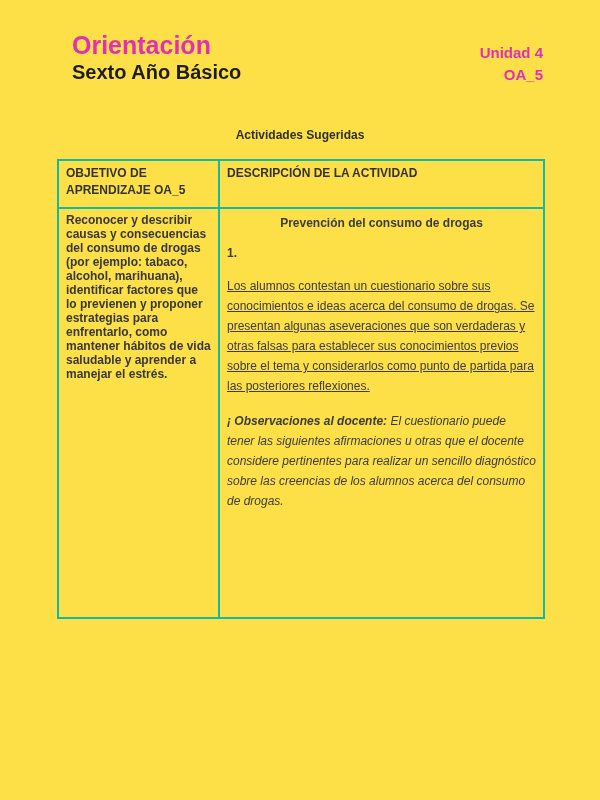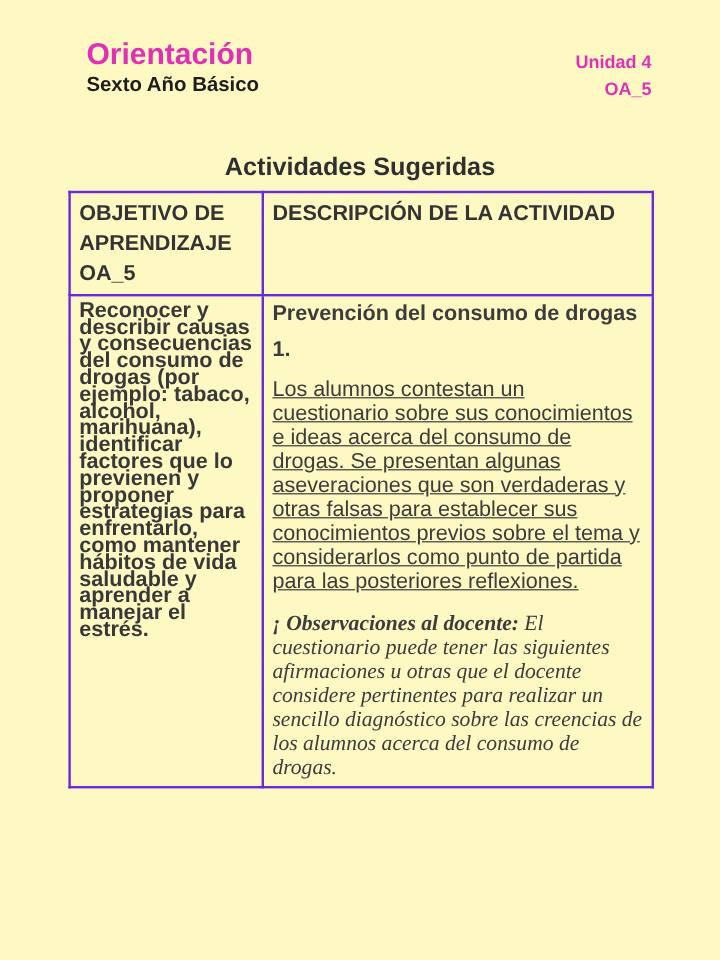"Orientación" .page { background: #fef9c3 -> #fde047 }
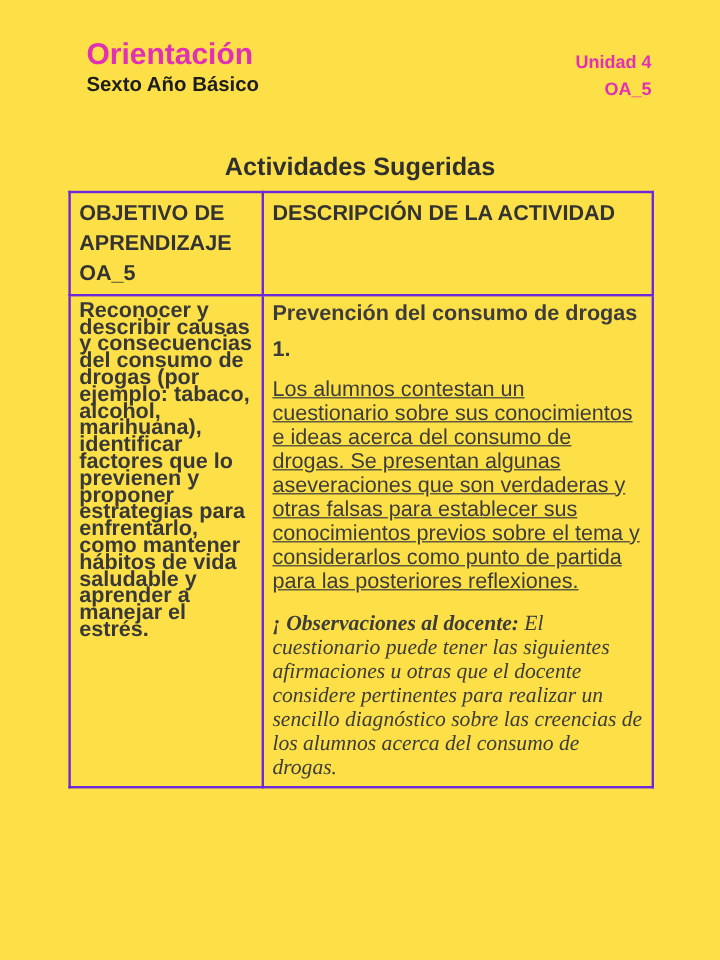"Sexto Año Básico" .grade { font-size: 17px -> 20px }
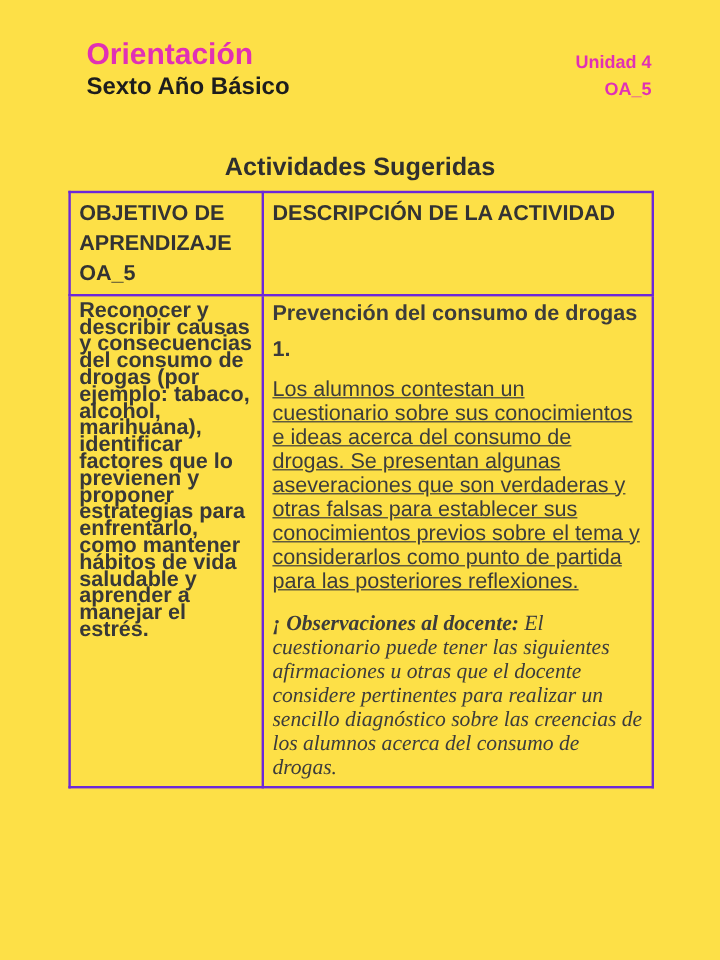"Actividades Sugeridas" .doc-title { font-size: 21px -> 12px }
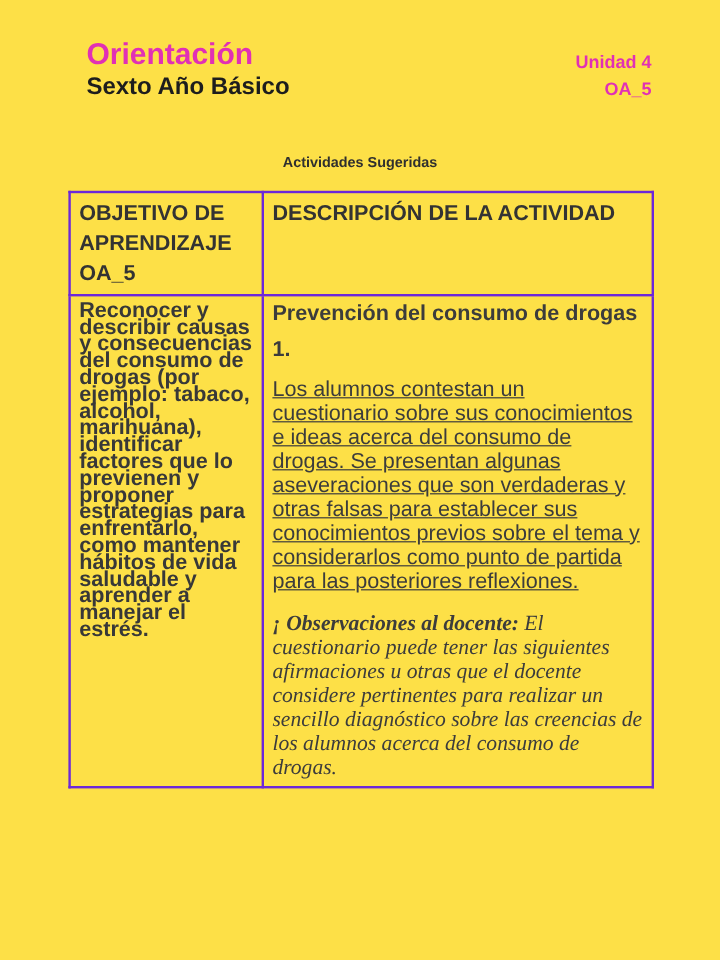"OBJETIVO DE APRENDIZAJE OA_5" .activity-table td { border: 2px solid #6d28d9 -> 2px solid #14b8a6; font-size: 18px -> 12px }
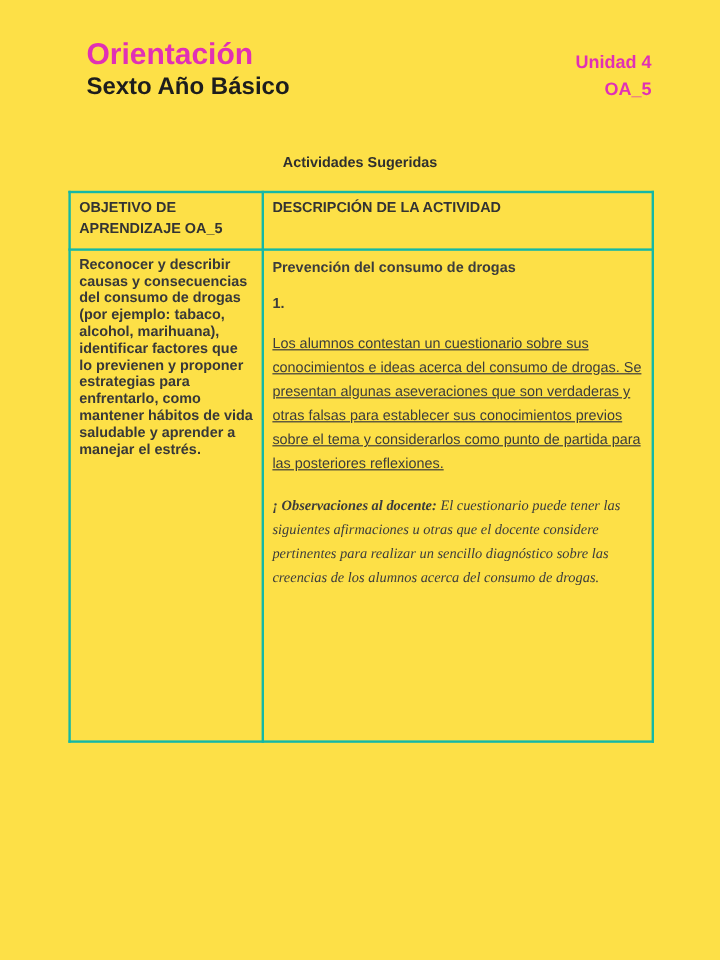"Prevención del consumo de drogas" .activity-heading { text-align: none -> center }
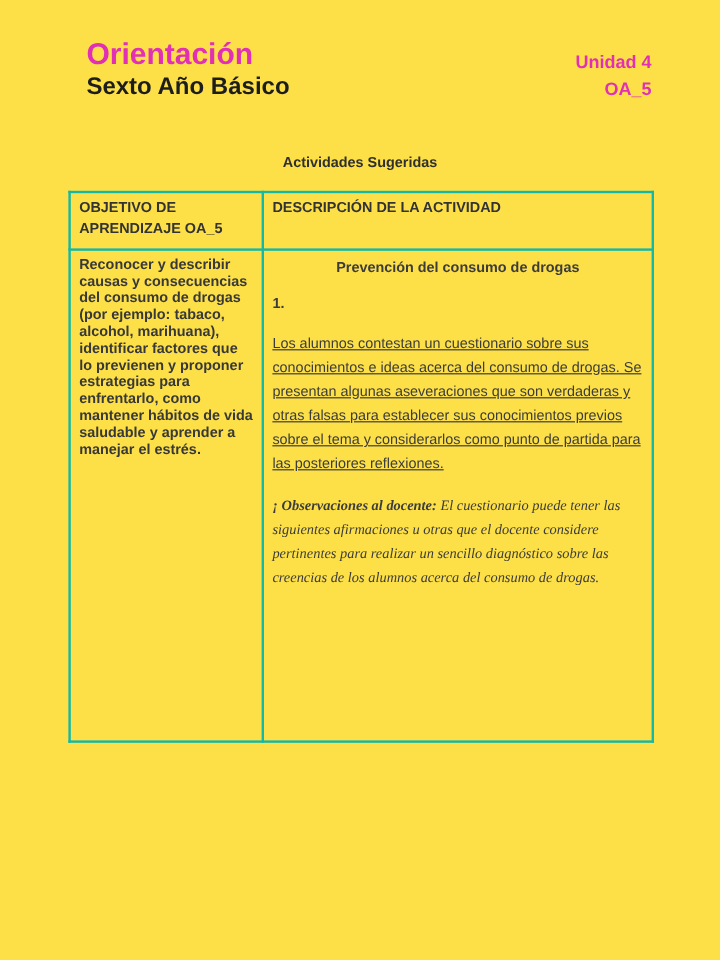"¡ Observaciones al docente: El" .teacher-note { font-family: Liberation Serif, serif -> none }
